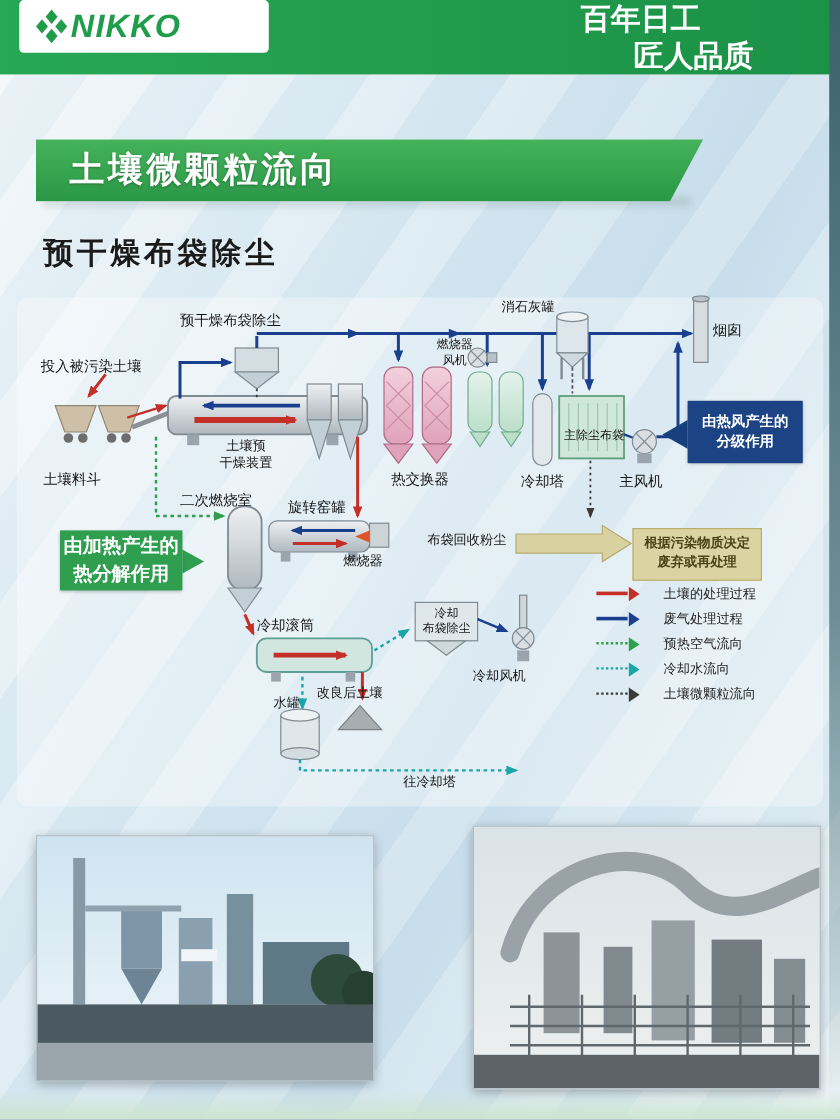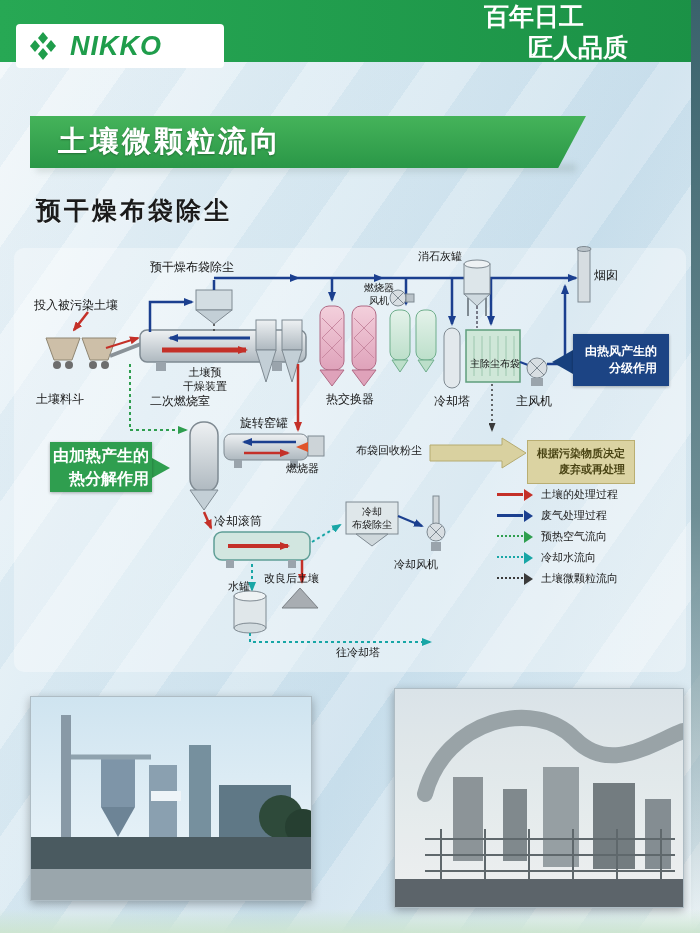"NIKKO" .logo-plate { gap: 12px -> 1px; top: 24px -> 0 }
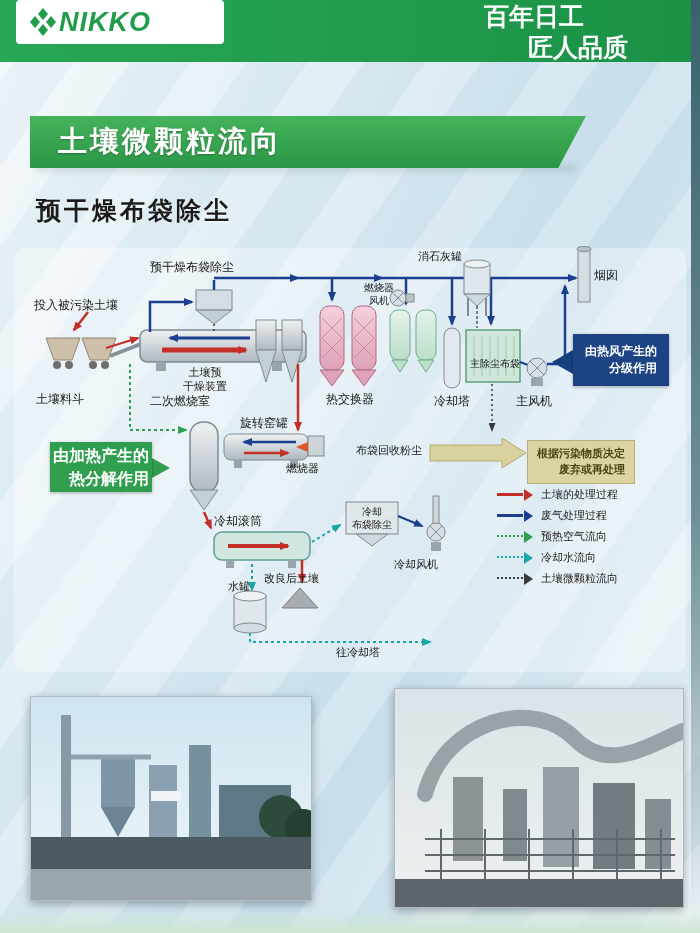"由热风产生的" .co { text-align: right -> center }
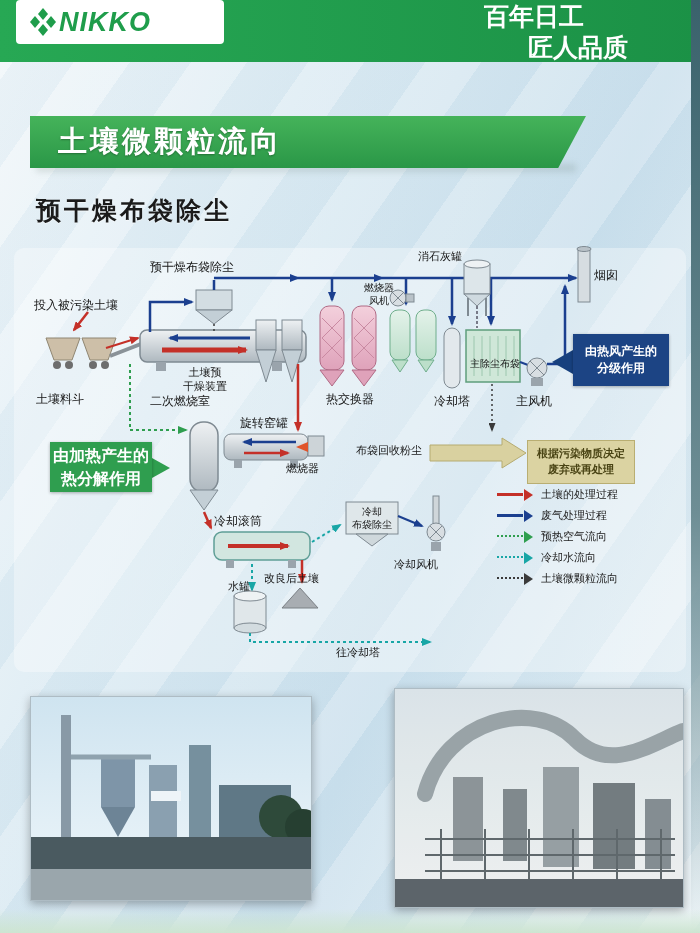"二次燃烧室" div.lbl { top: 148px -> 164px }
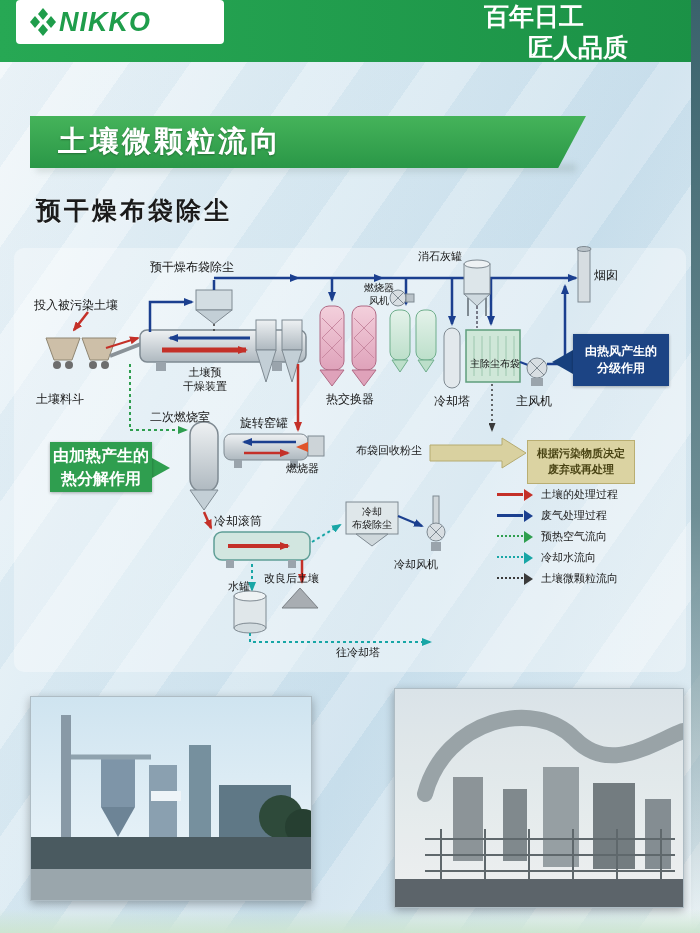"土壤的处理过程" .lrow { gap: 8px -> 20px }
